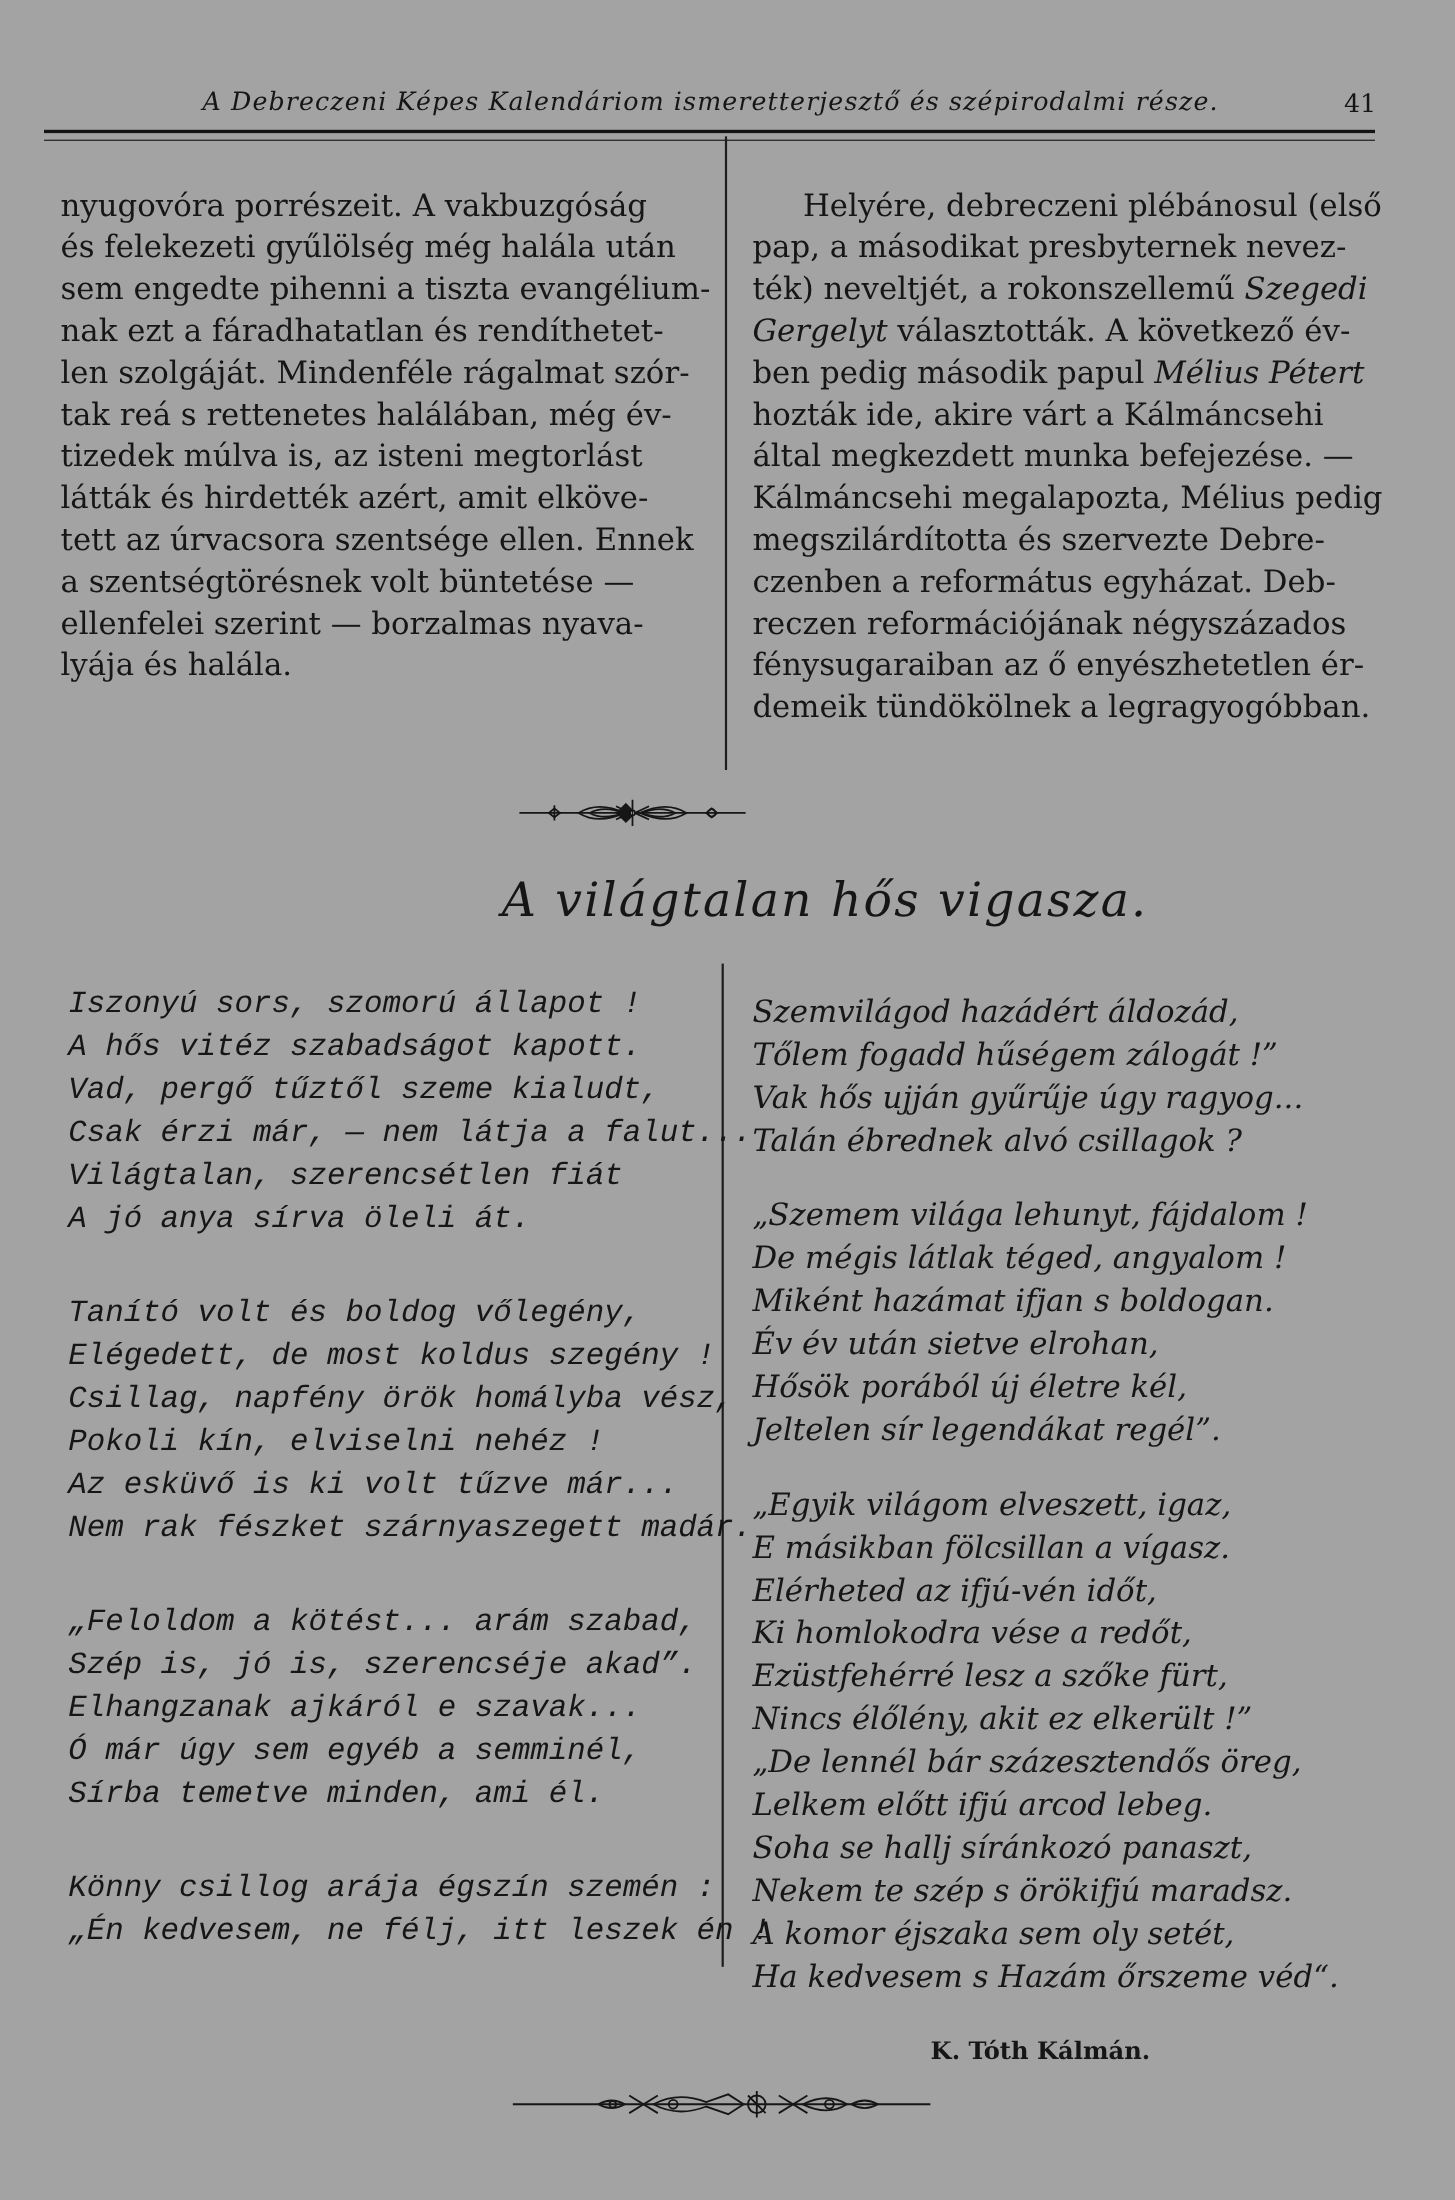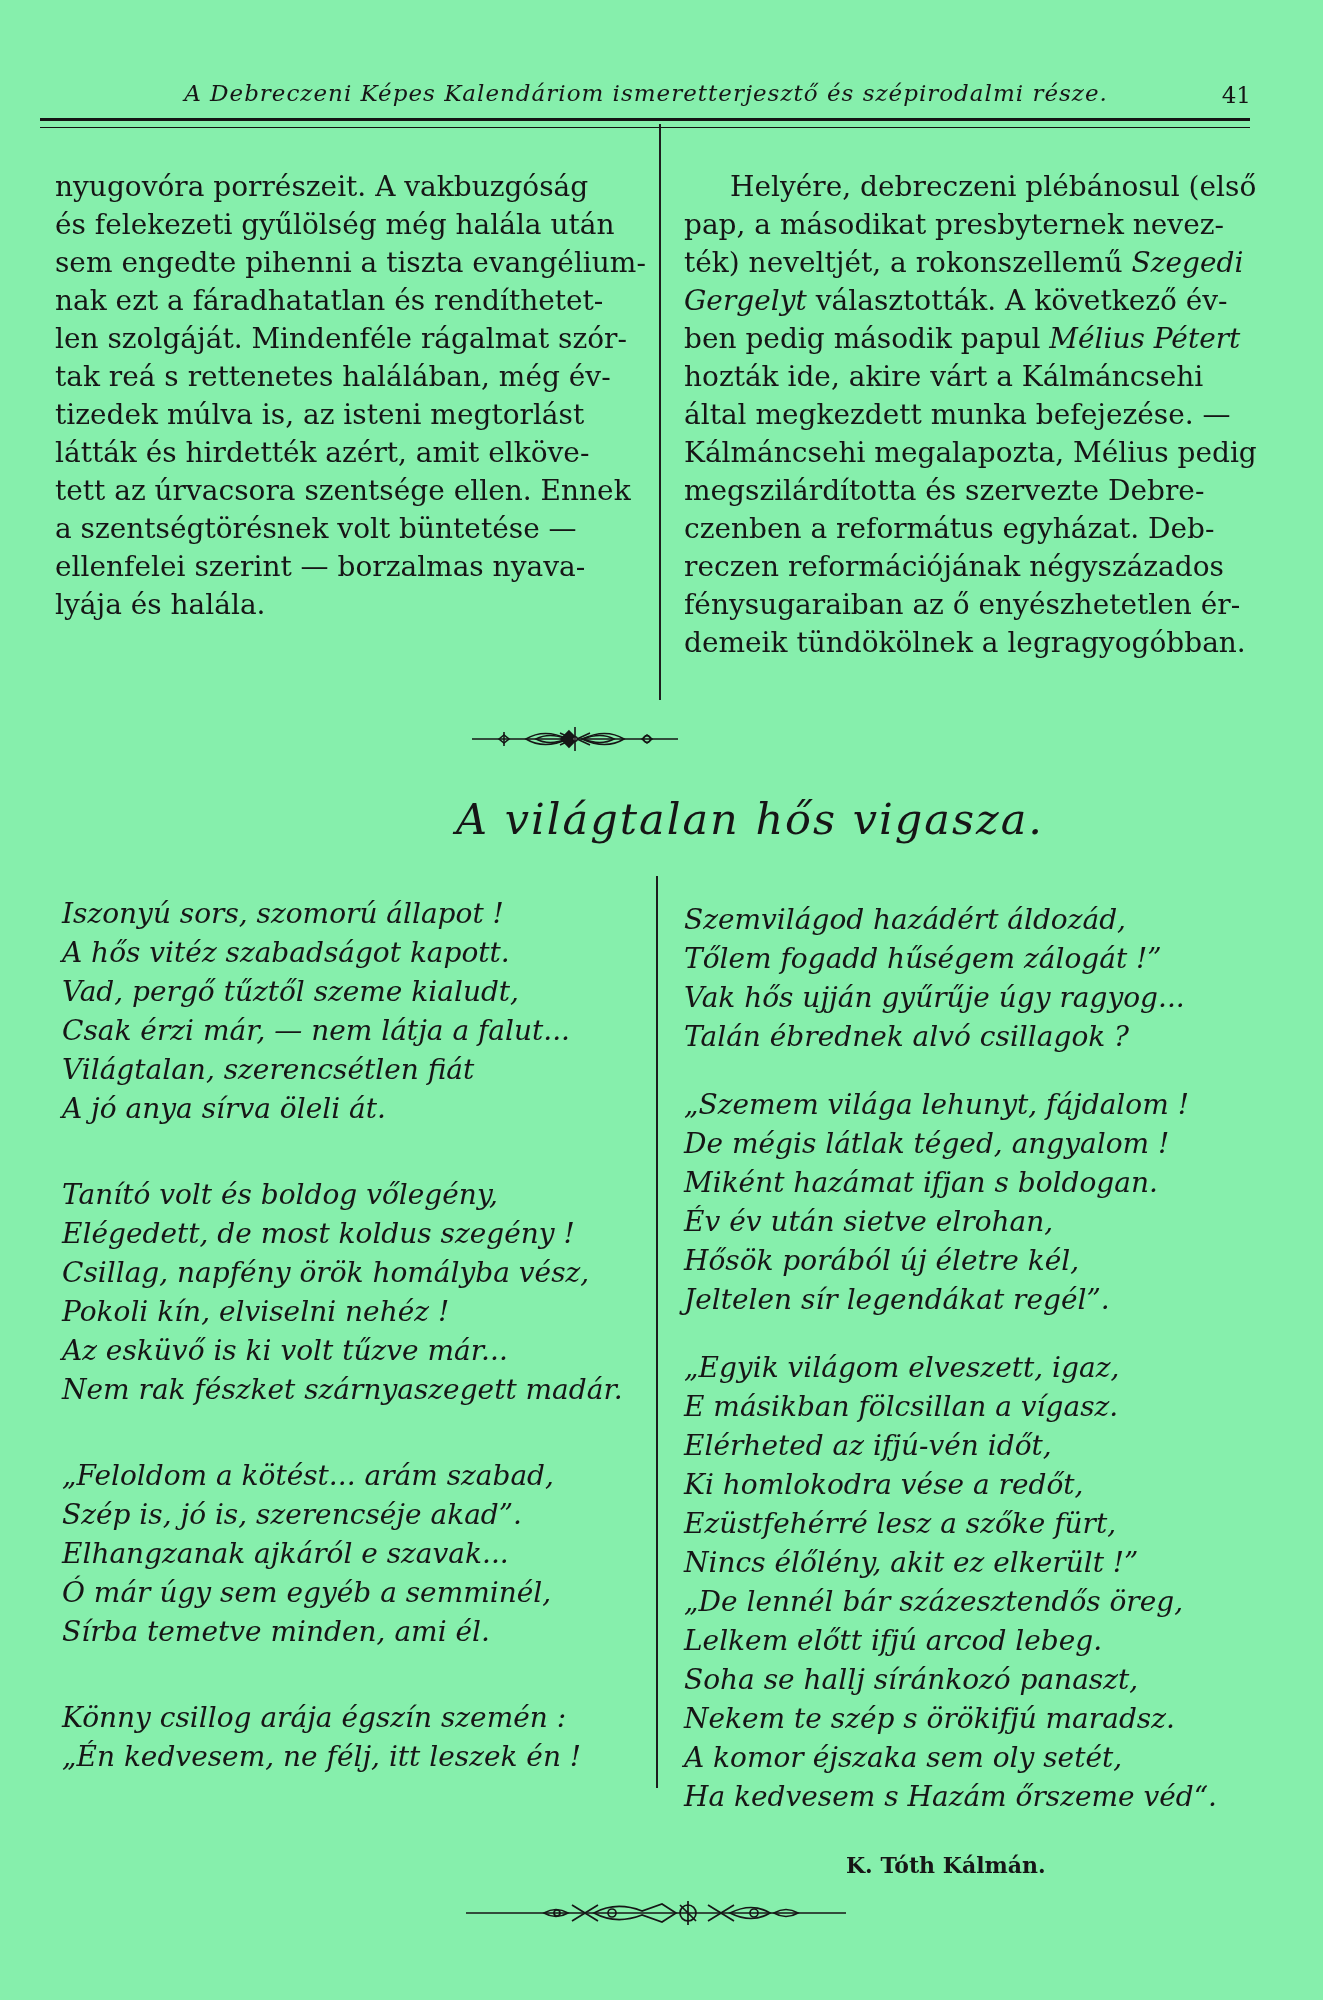"A Debreczeni Képes Kalendáriom" .page { background: #86efac -> #a3a3a3 }
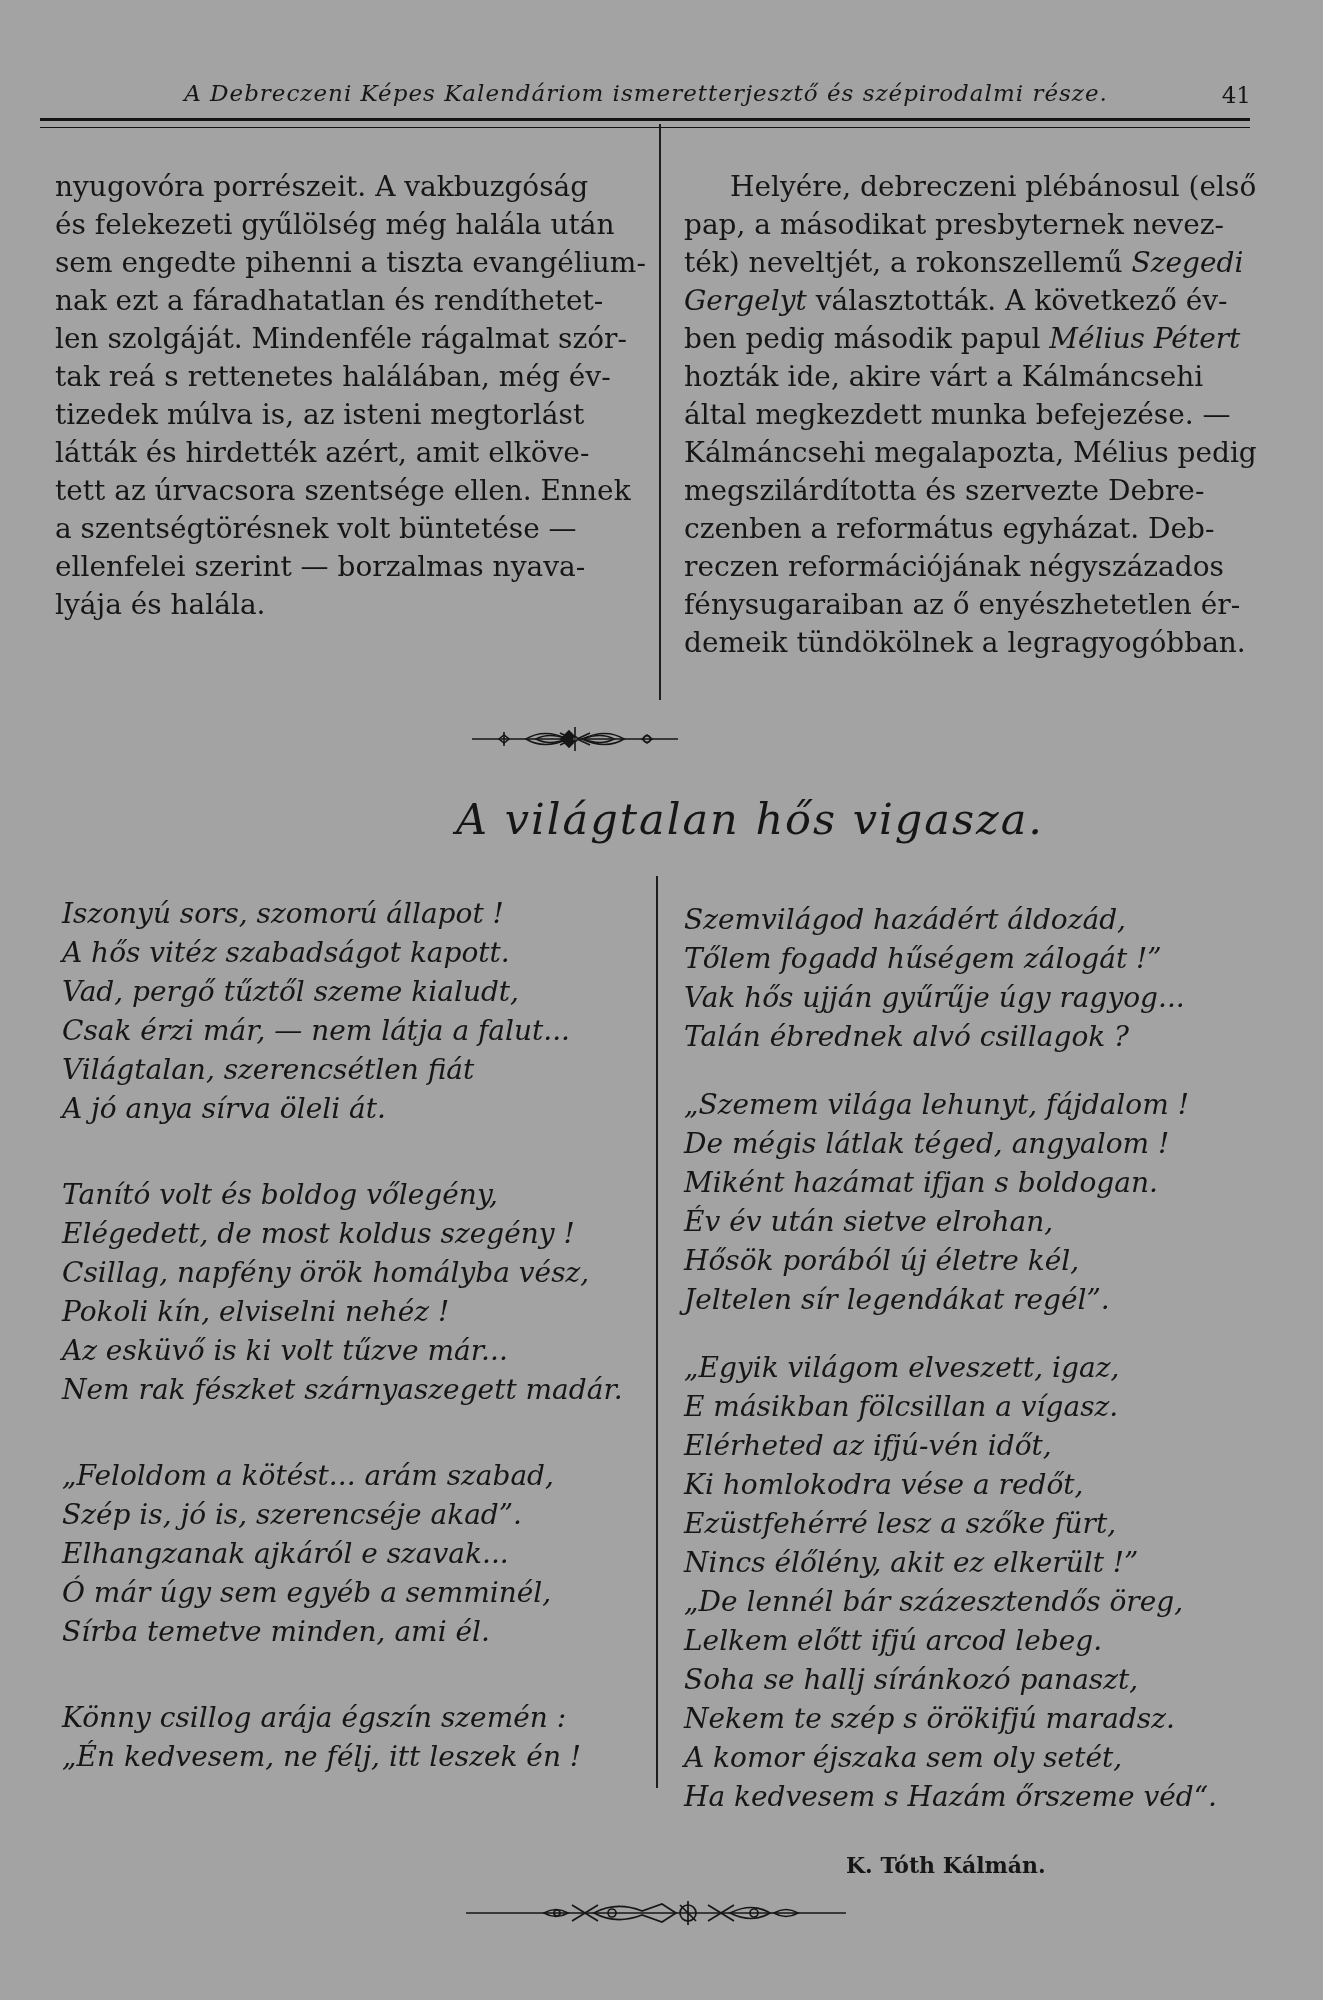"Iszonyú sors, szomorú állapot !" .poem-left .stanza { font-family: none -> Liberation Mono, monospace }
